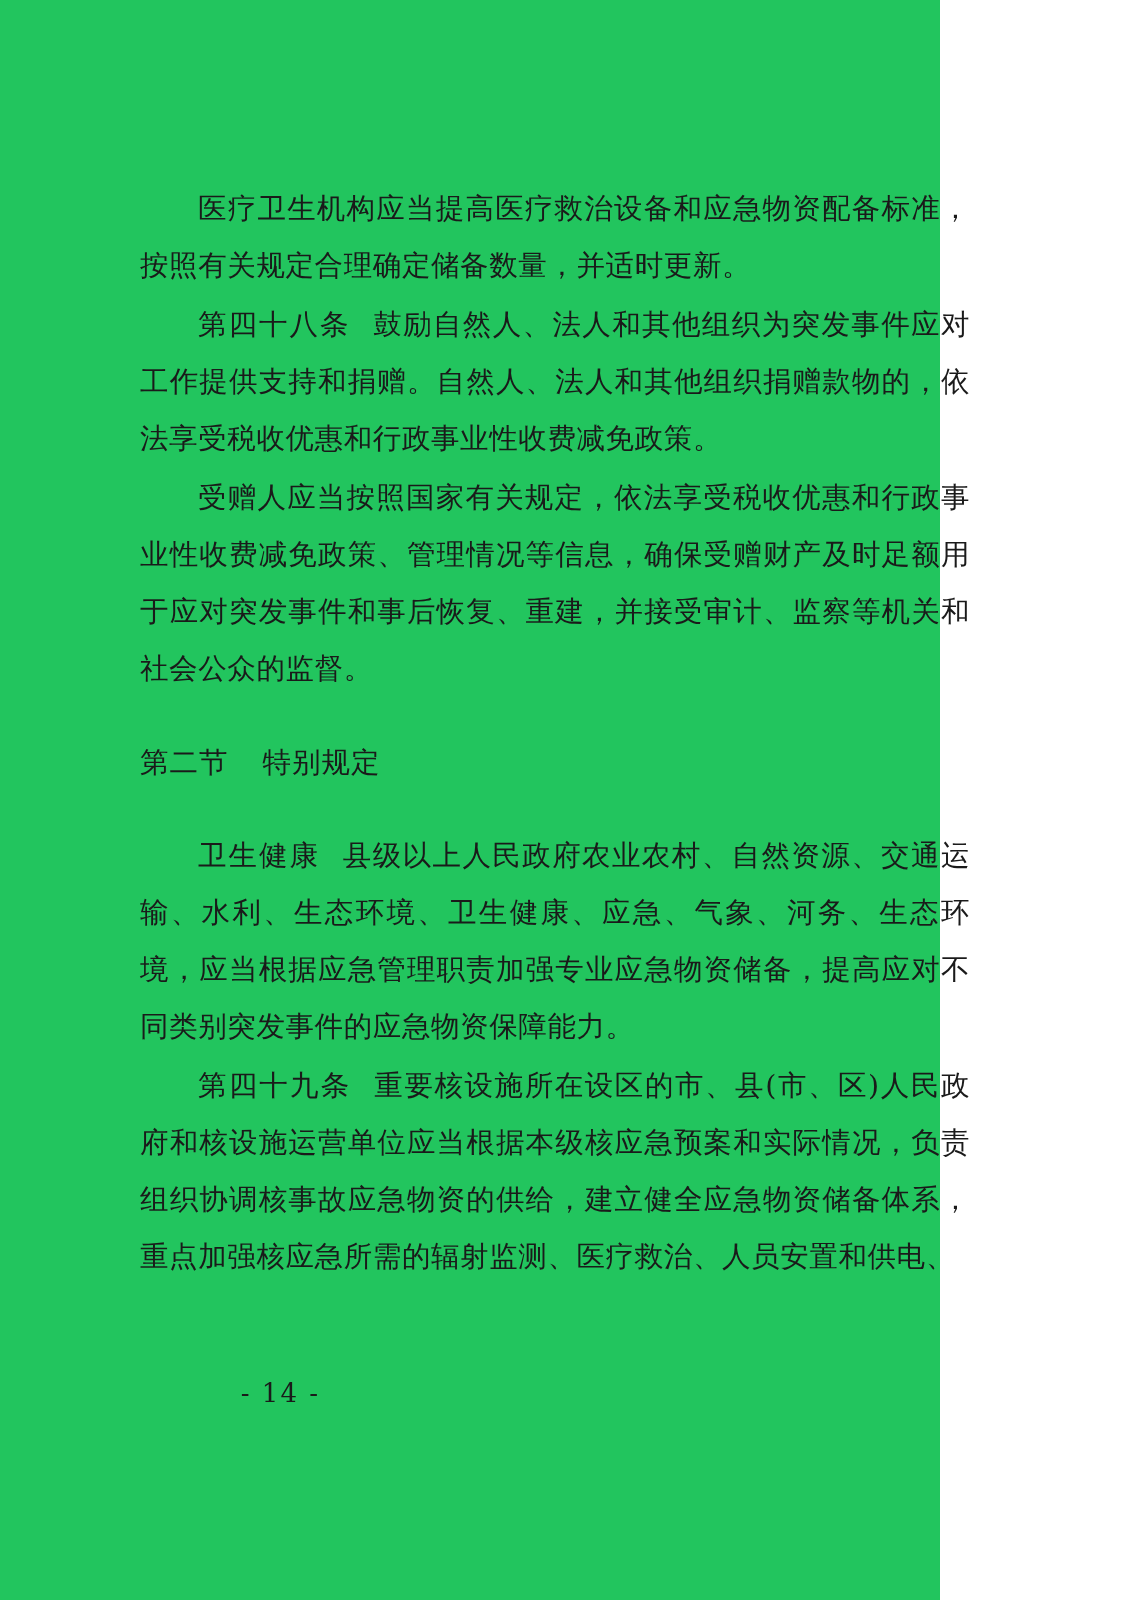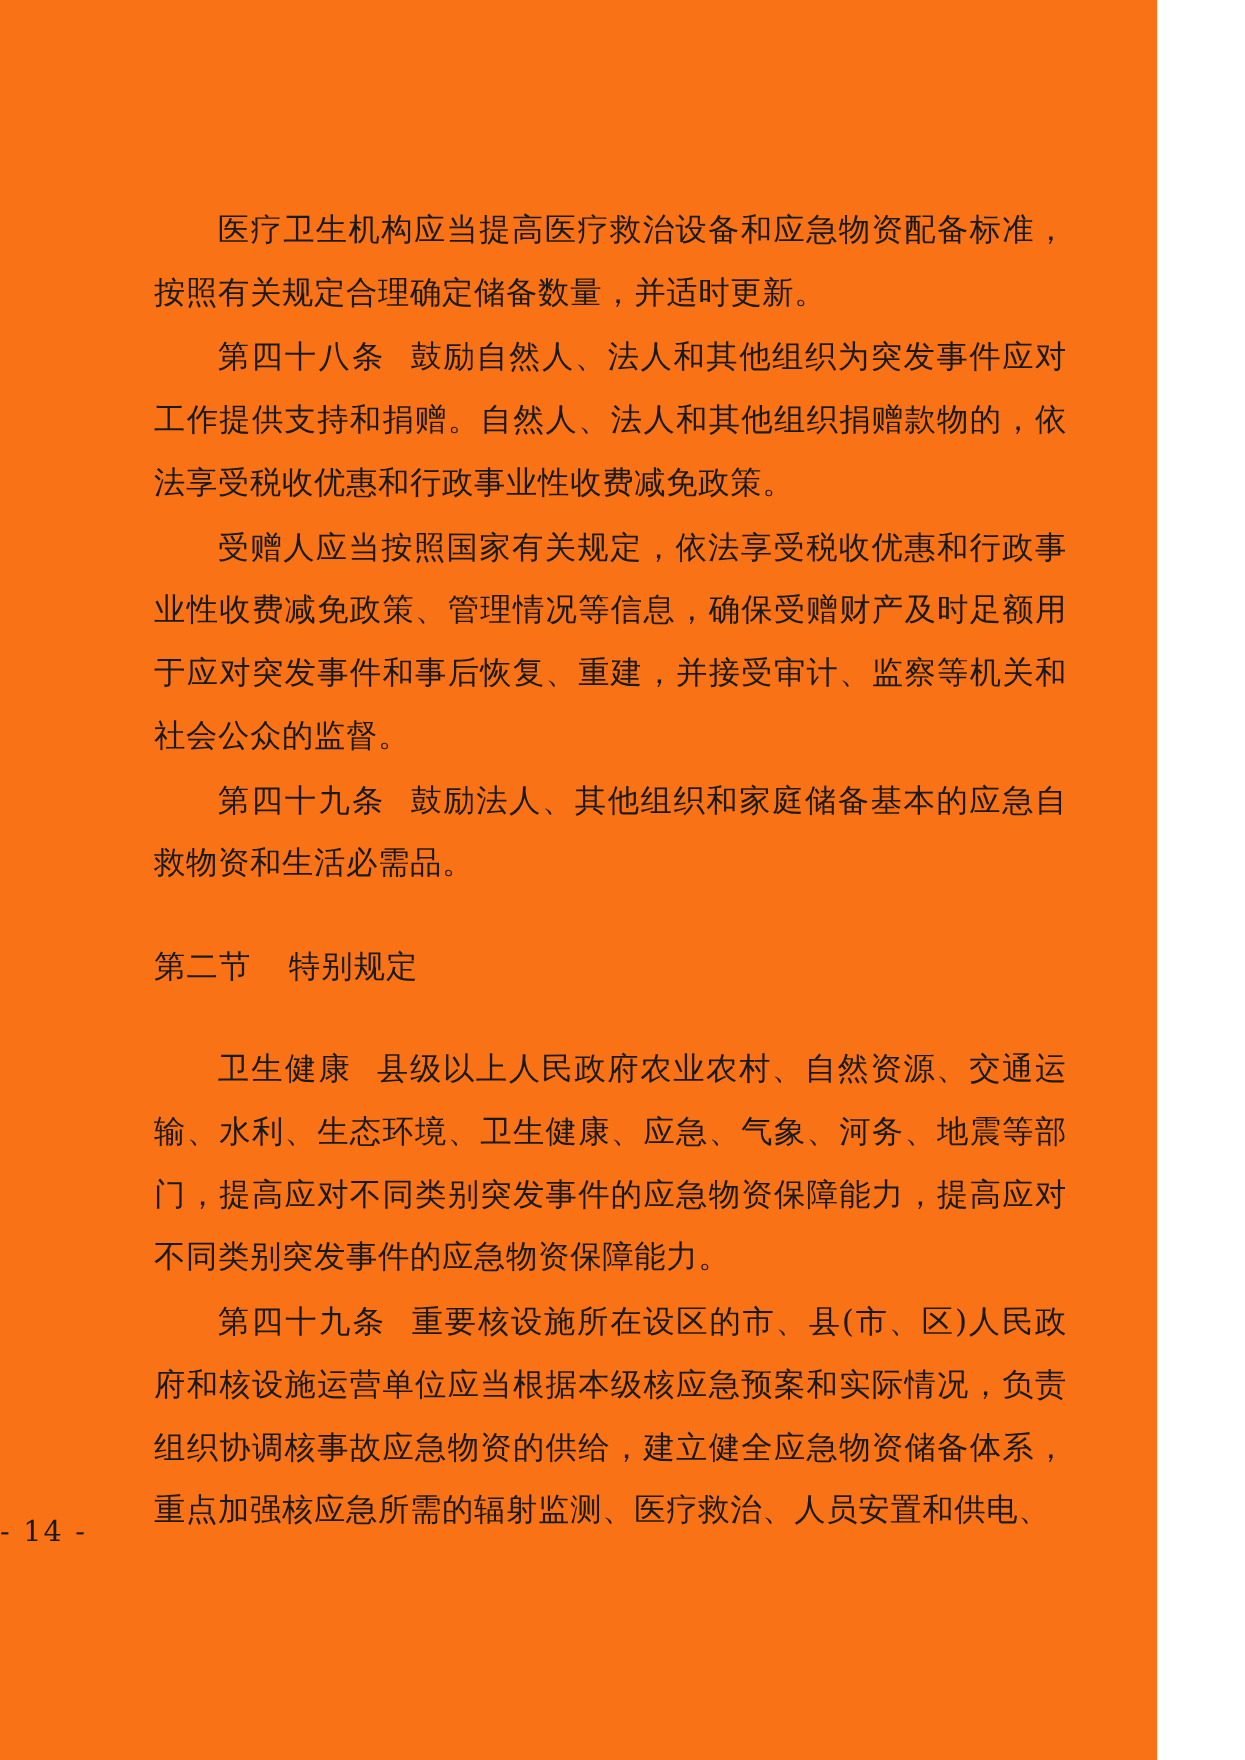"医疗卫生机构应当提高医疗救治设备和应急物资配备标准，按照有关规定合理确定储备数量" .page { background: #f97316 -> #22c55e; width: 1052px -> 940px }
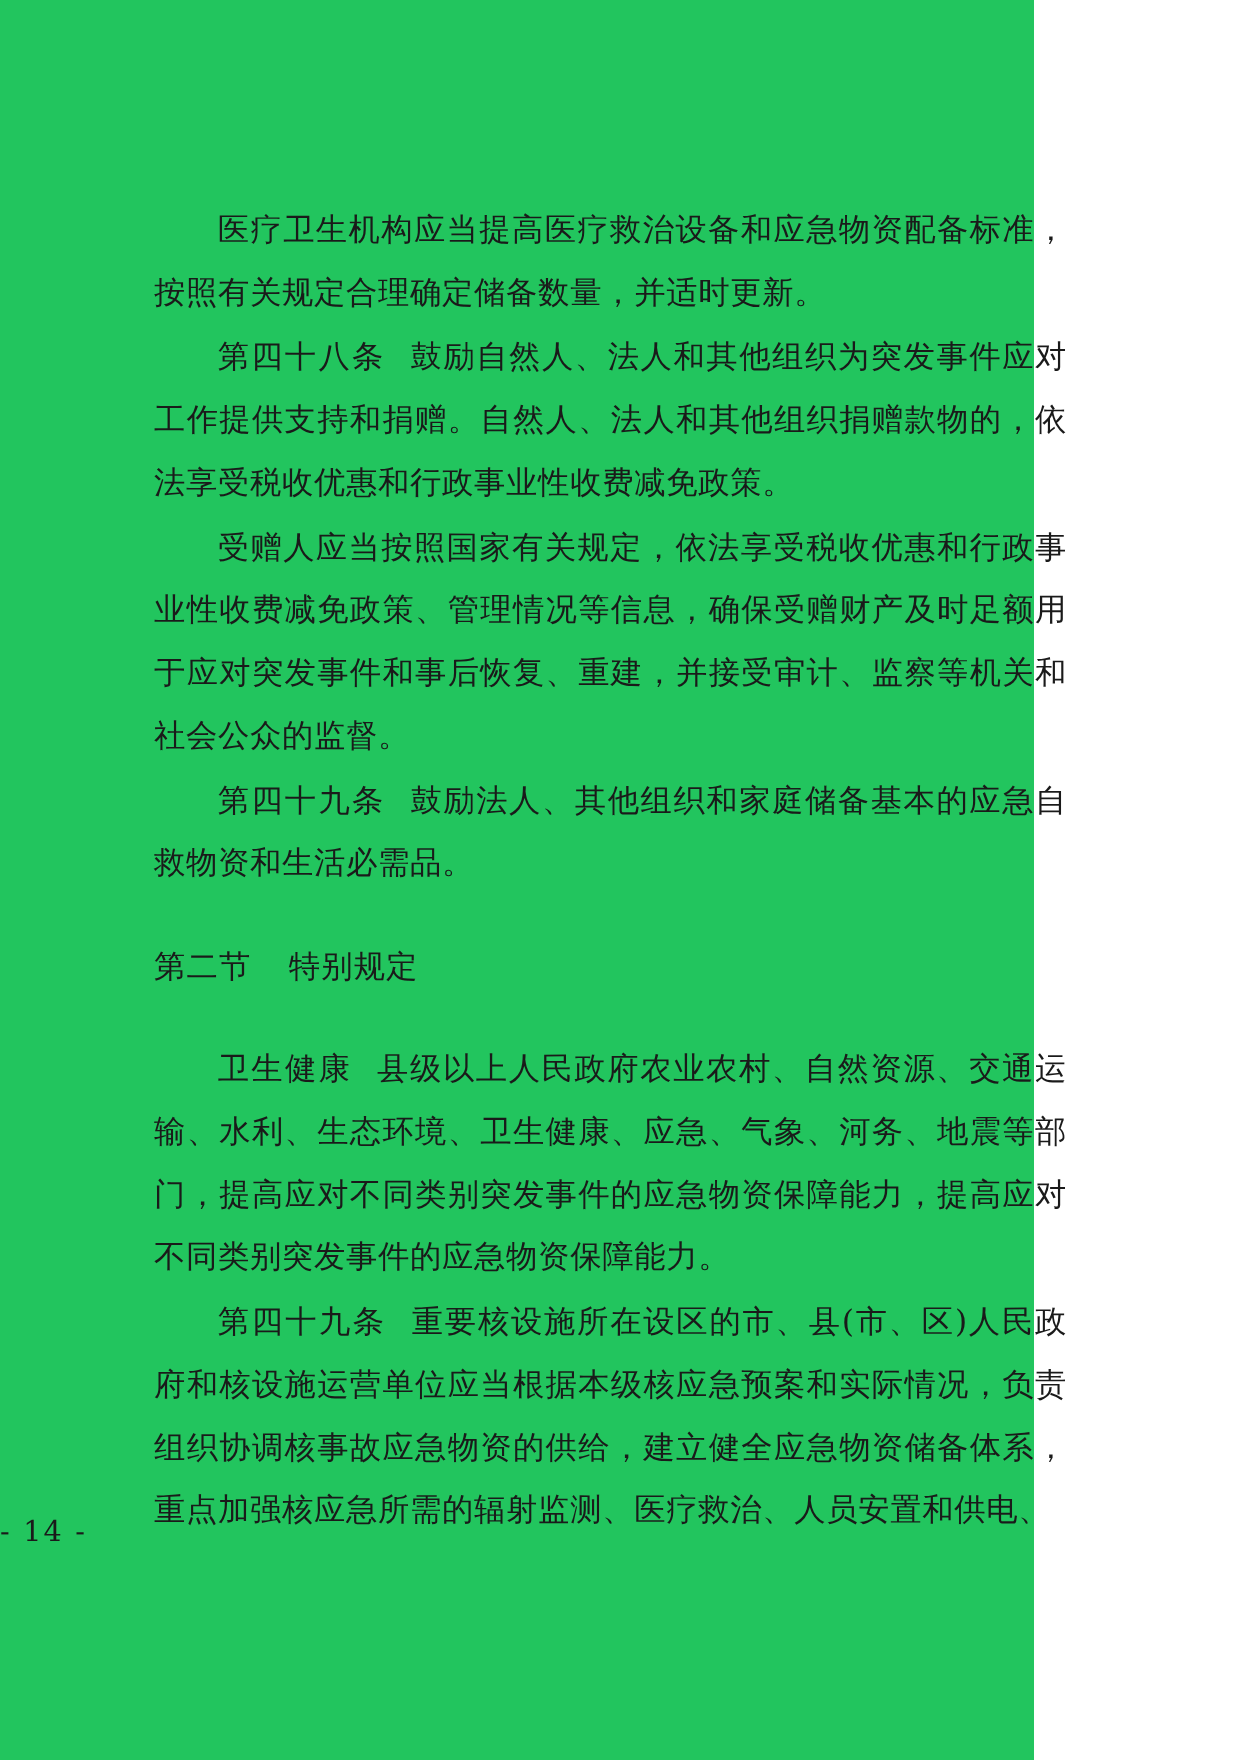"第四十九条 鼓励法人、其他组织和家庭储备基本的应急自救物资和生活必需品。" p.para { html: <p><span>第四十九条</span><span></span><span>鼓励法人、其他组织和家庭储备基本的应急自救物资和生活必需品。</span></p> -> none }
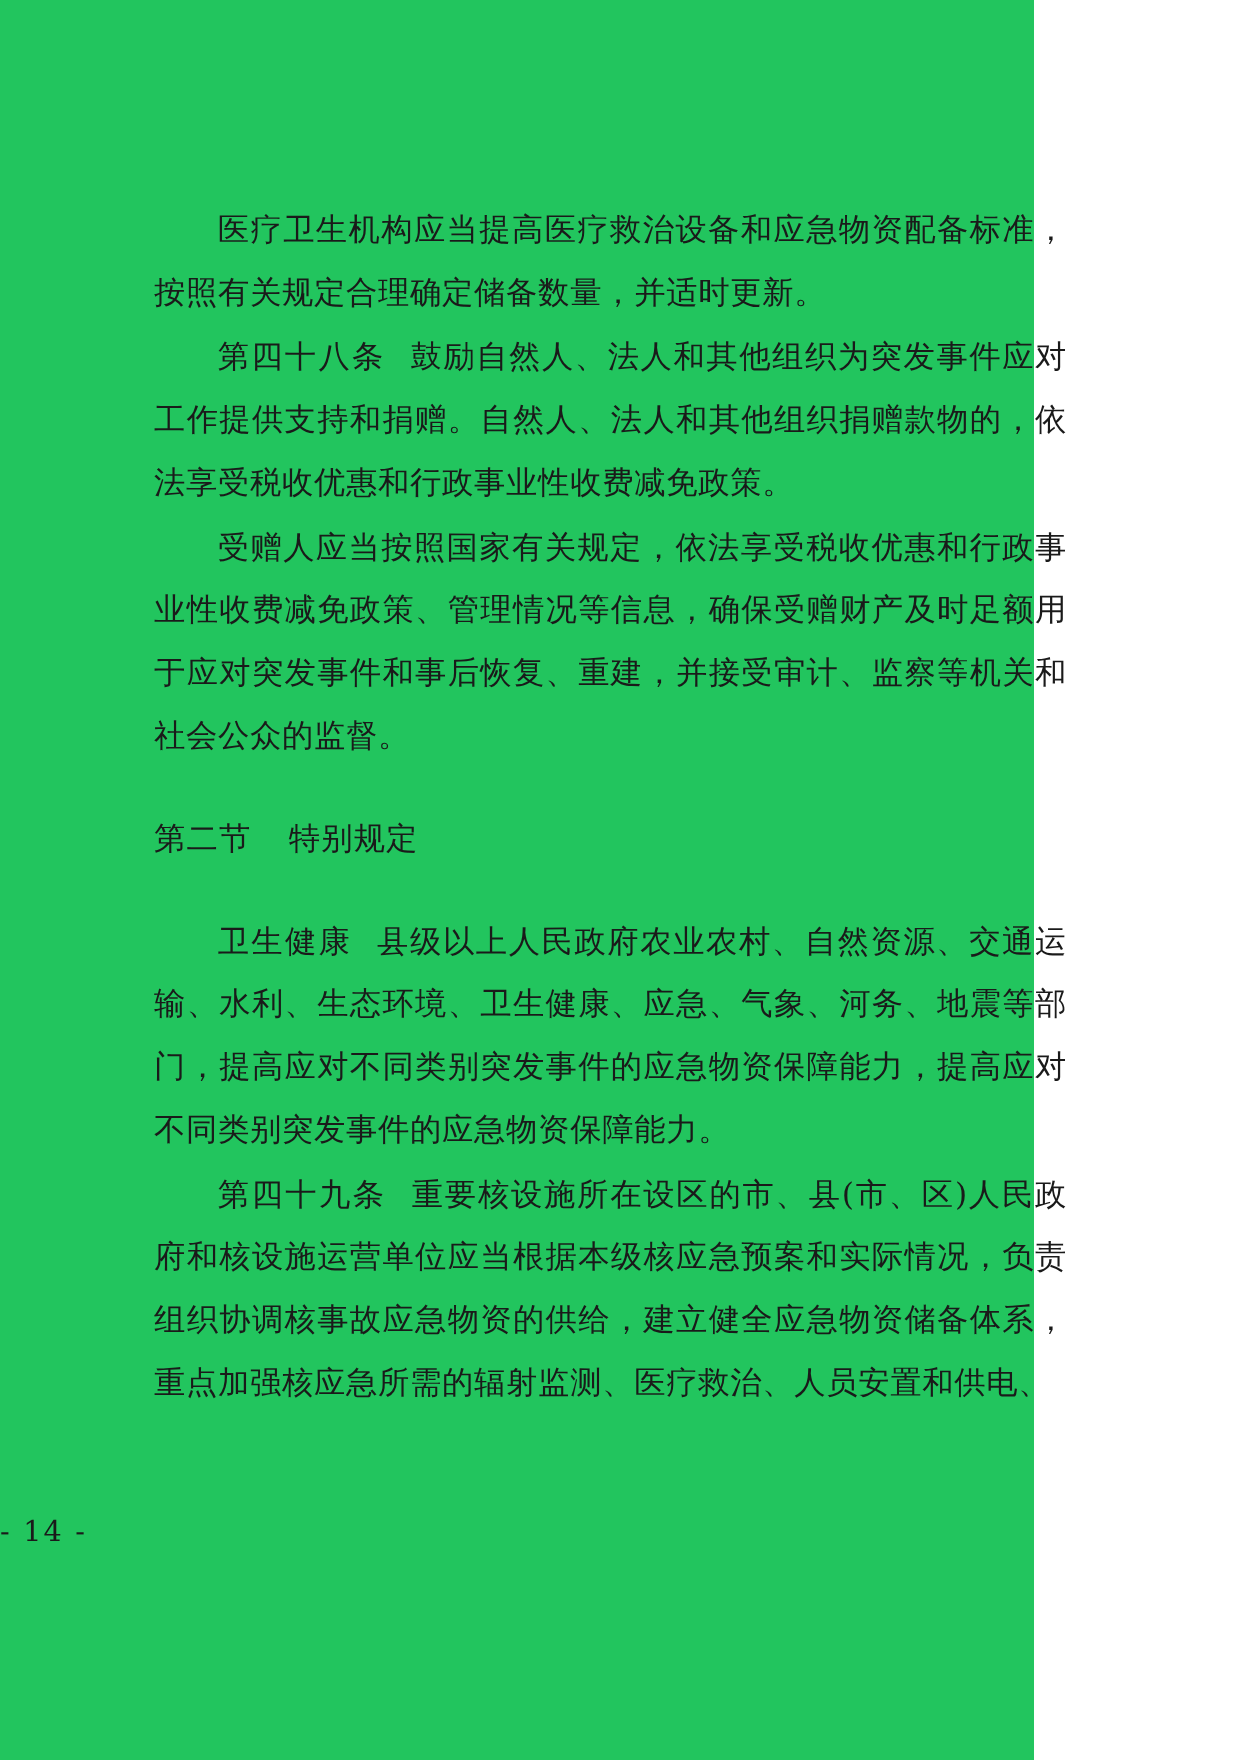"县级以上人民政府农业农村、自然资源、交通运输、水利、生态环境、卫生健康、应急、气" span { text: 地震等部门，提高应对不同类别突发事件的应急物资保障能力 -> 生态环境，应当根据应急管理职责加强专业应急物资储备 }
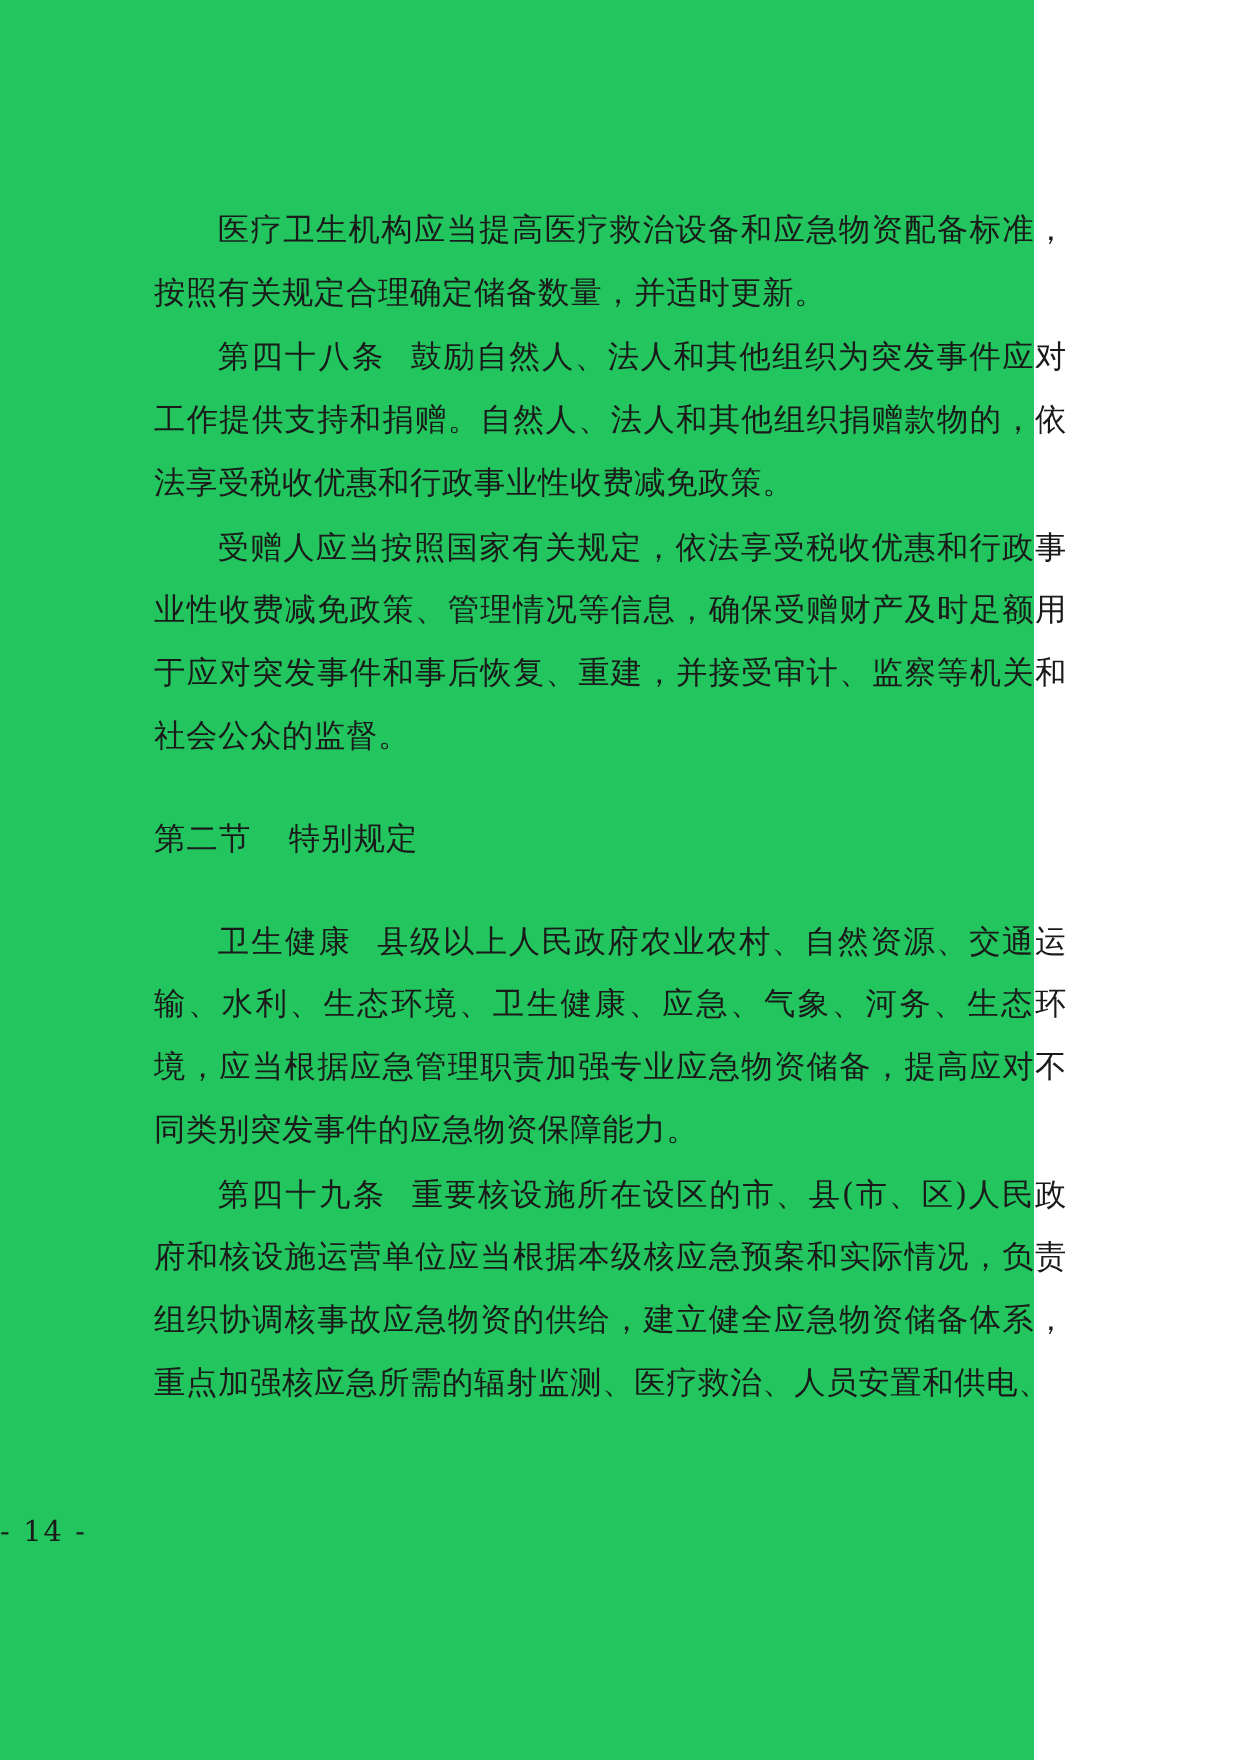"- 14 -" .page-number { text-align: left -> right }
